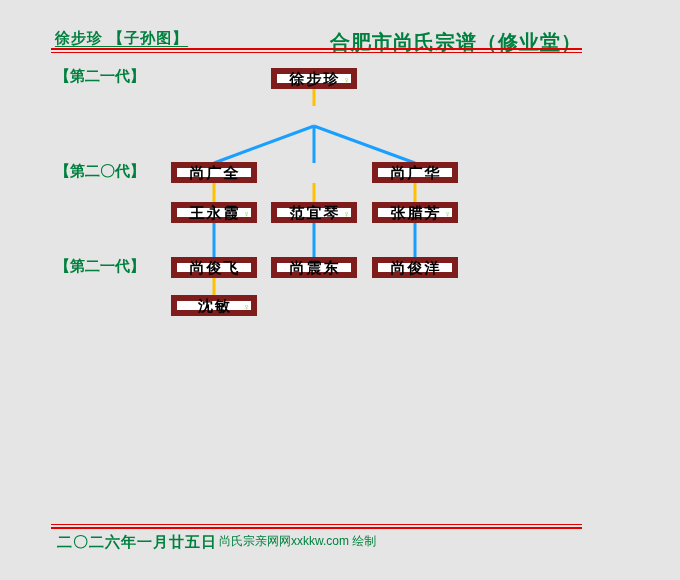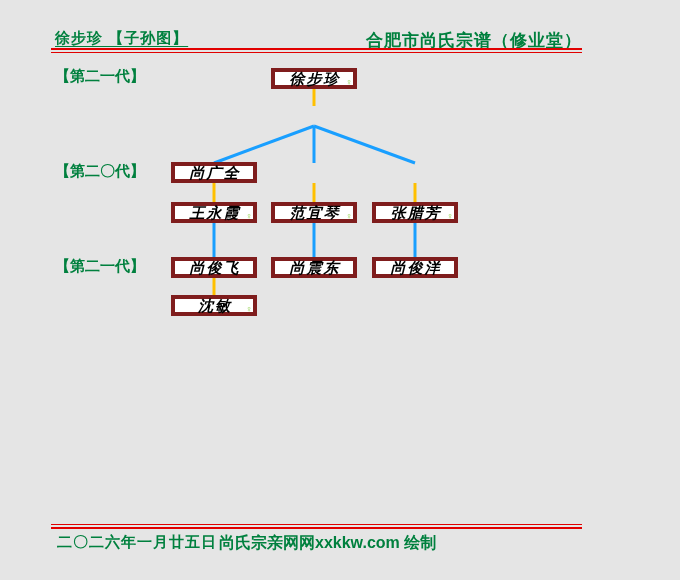"合肥市尚氏宗谱（修业堂）" .hdr-right { font-size: 17px -> 20px }
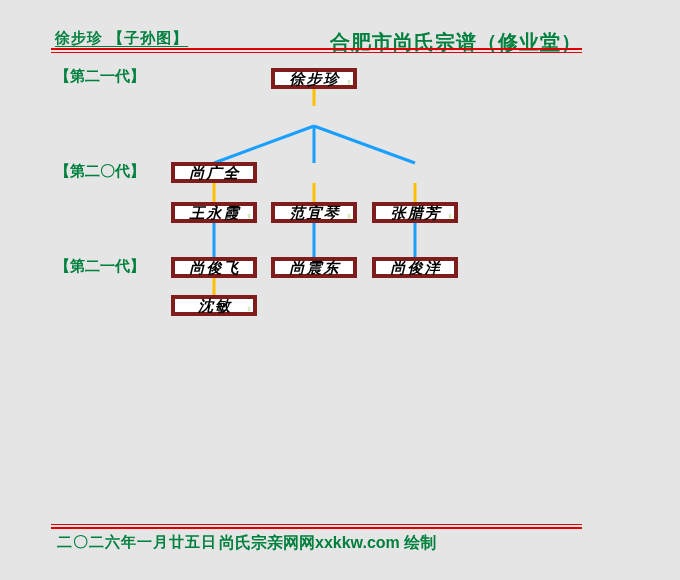"徐步珍" .pbox { border: 4px solid #7f1d1d -> 6px solid #7f1d1d; font-style: italic -> none }
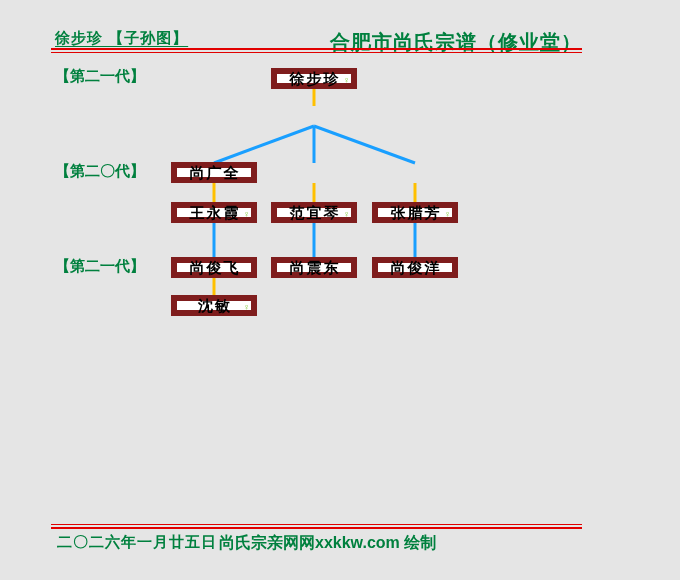"尚广华" div.pbox { html: none -> <div> <span>尚广华</span> </div> }
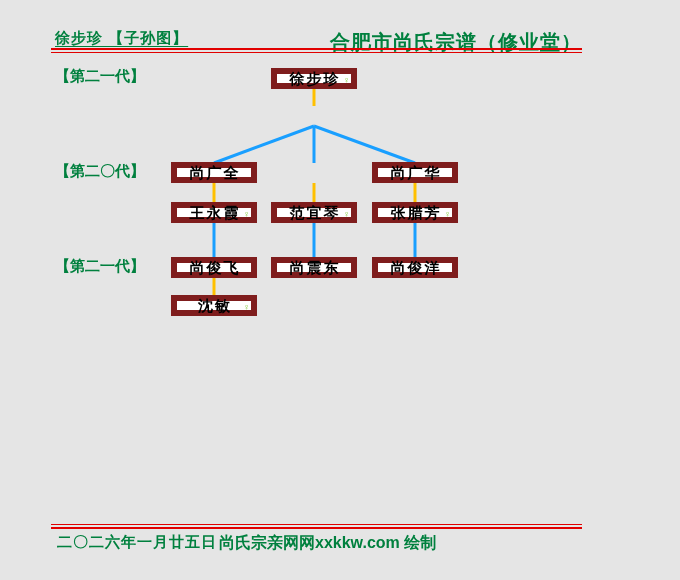"尚氏宗亲网网xxkkw.com 绘制" .ftr-credit { font-size: 16px -> 12px; font-weight: bold -> normal }
